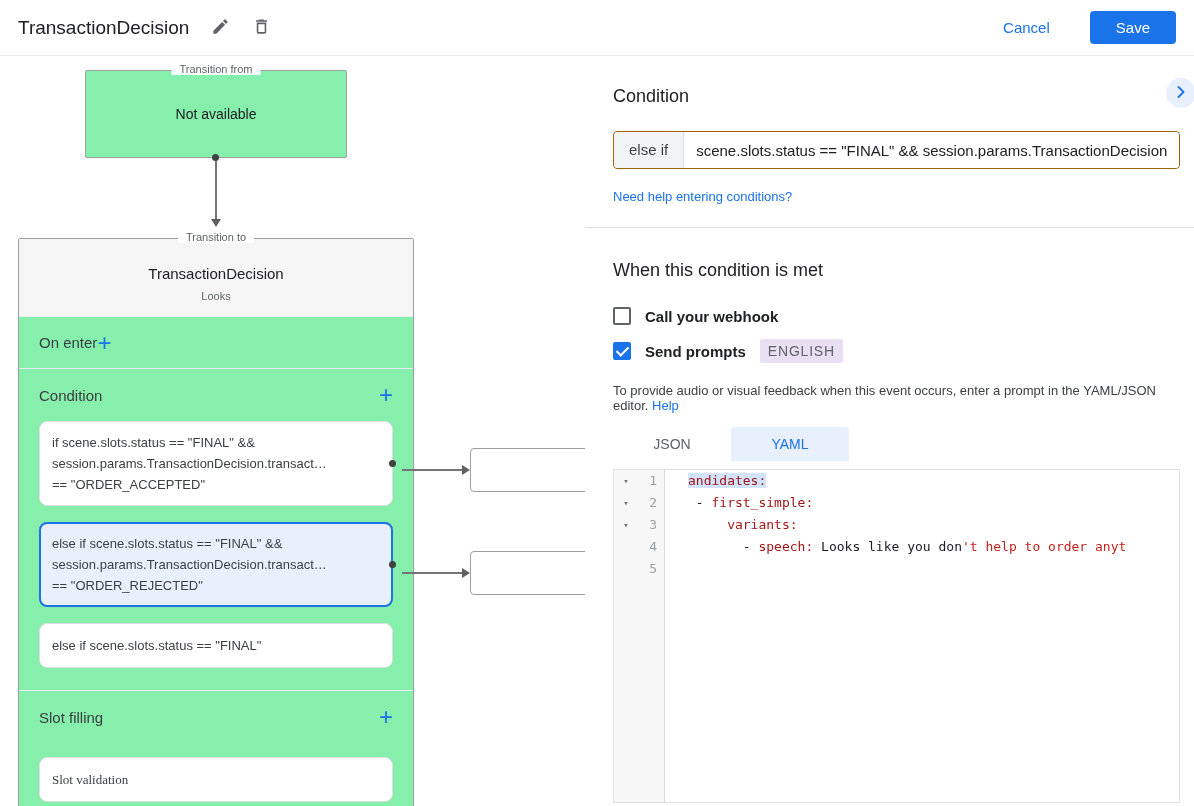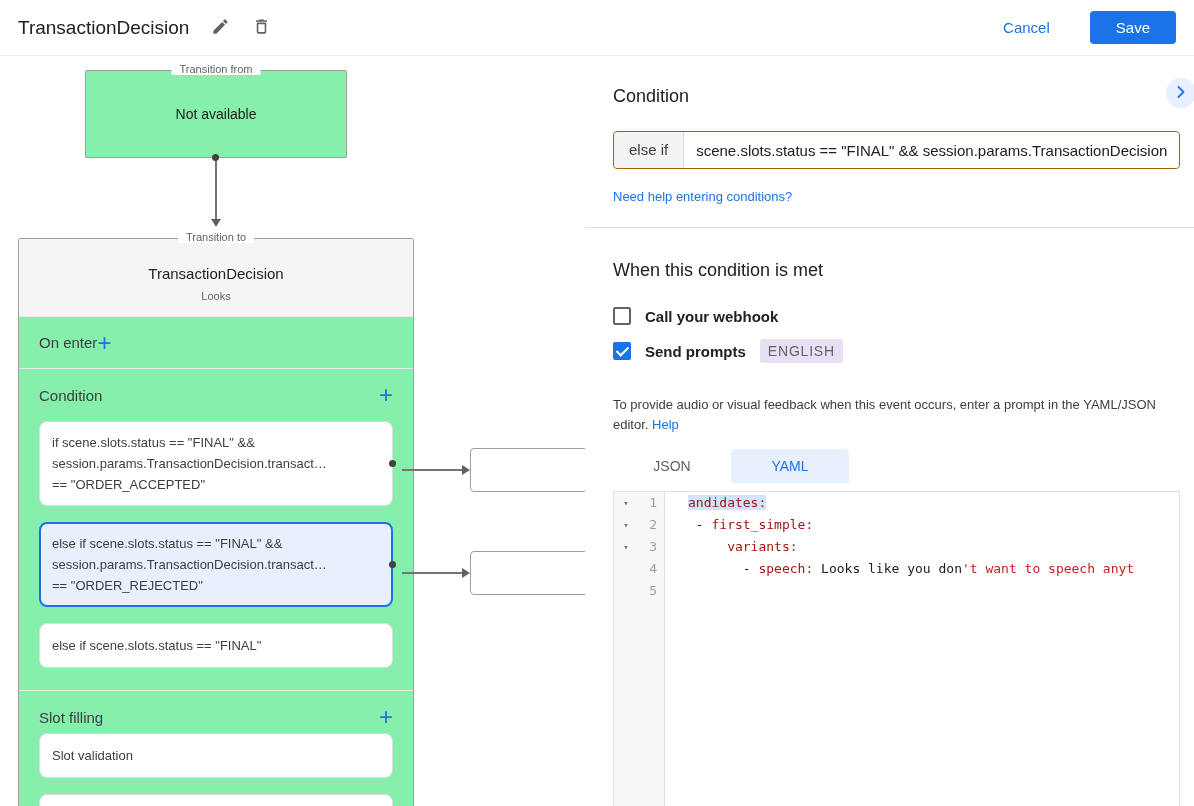"To provide audio or visual" .hint { line-height: 20px -> 15px; margin-top: 32px -> 20px }
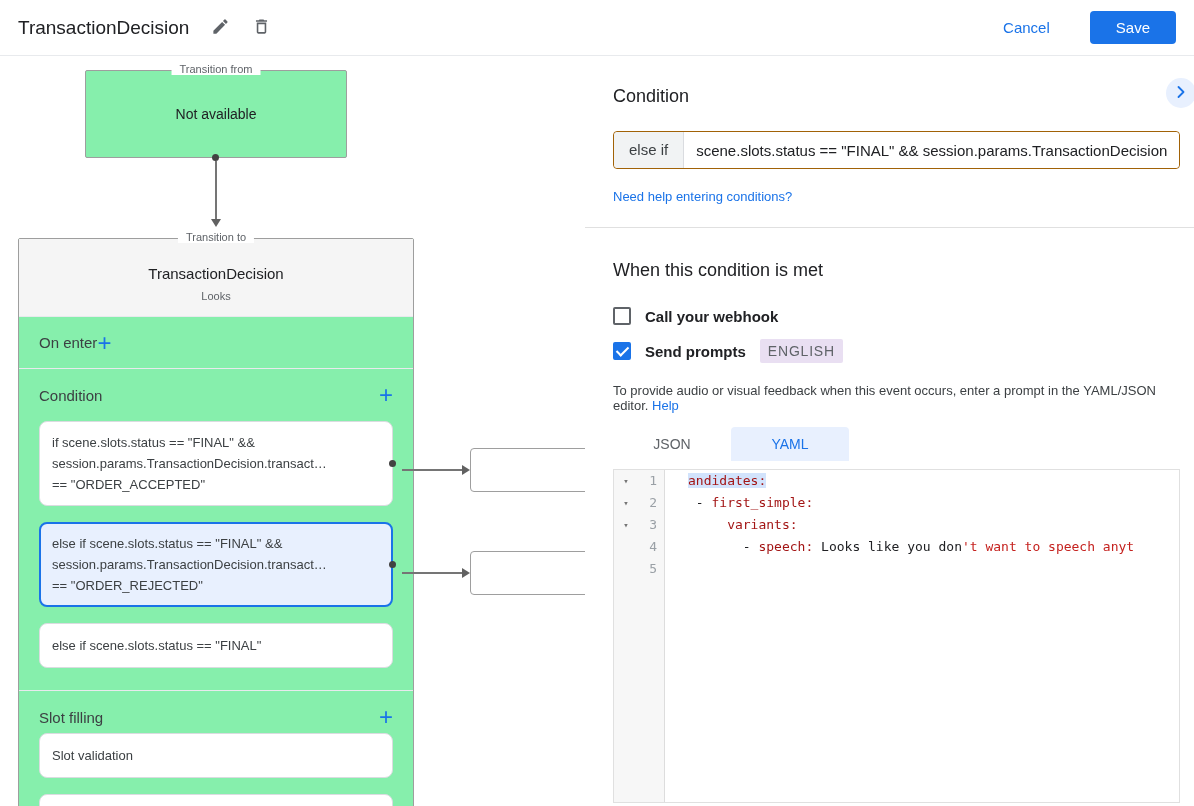"'t want to speech anyt" span.seg { text: want to speech -> help to order }
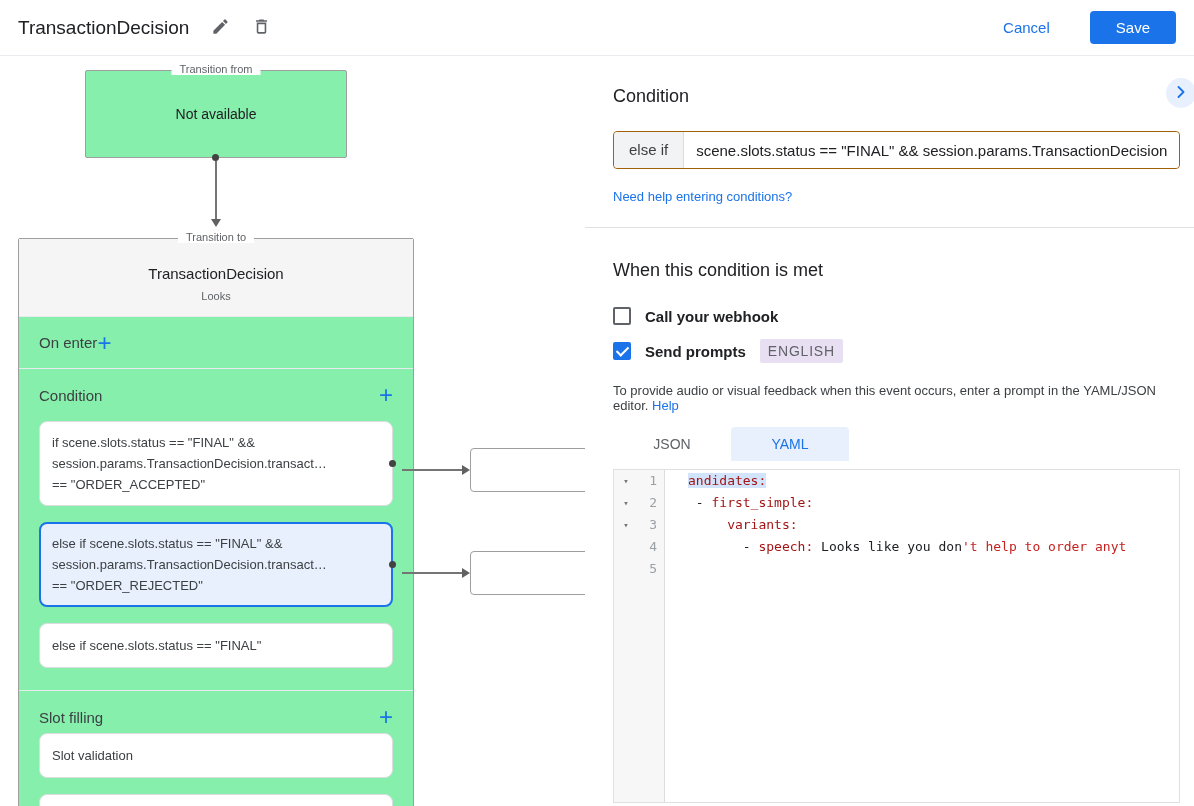"Slot validation" div.card { font-family: none -> Liberation Serif, serif; margin-top: 6px -> 30px }
